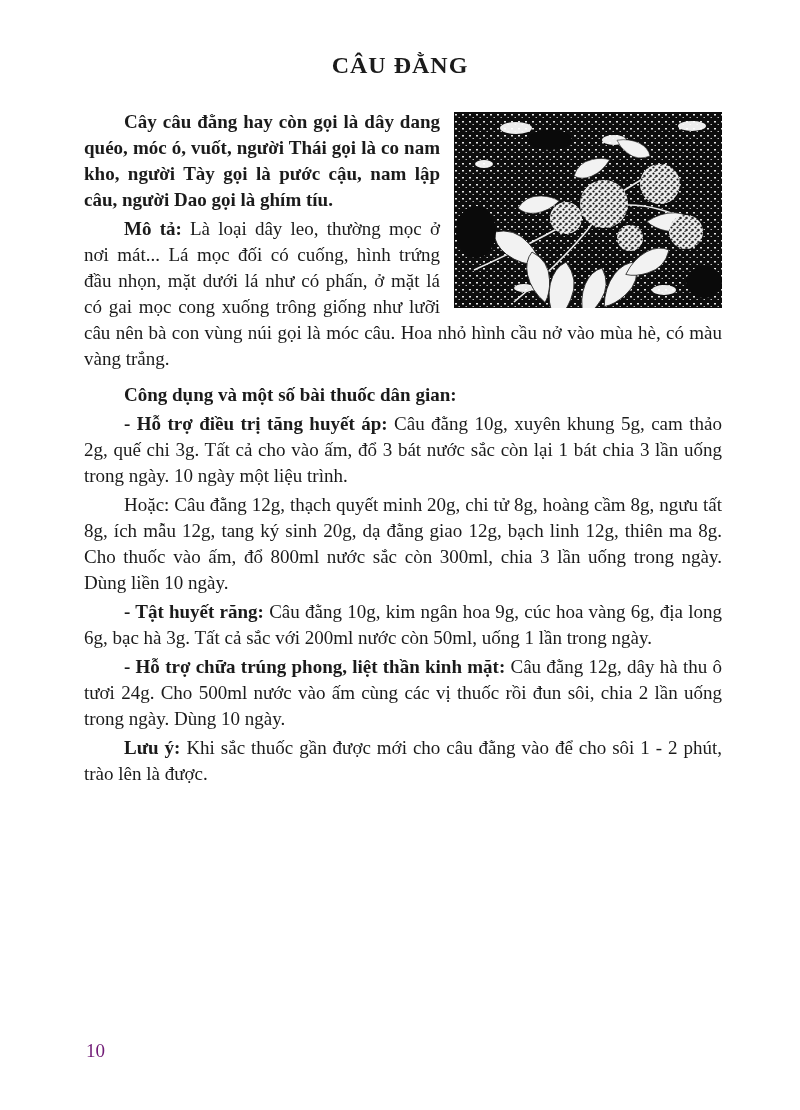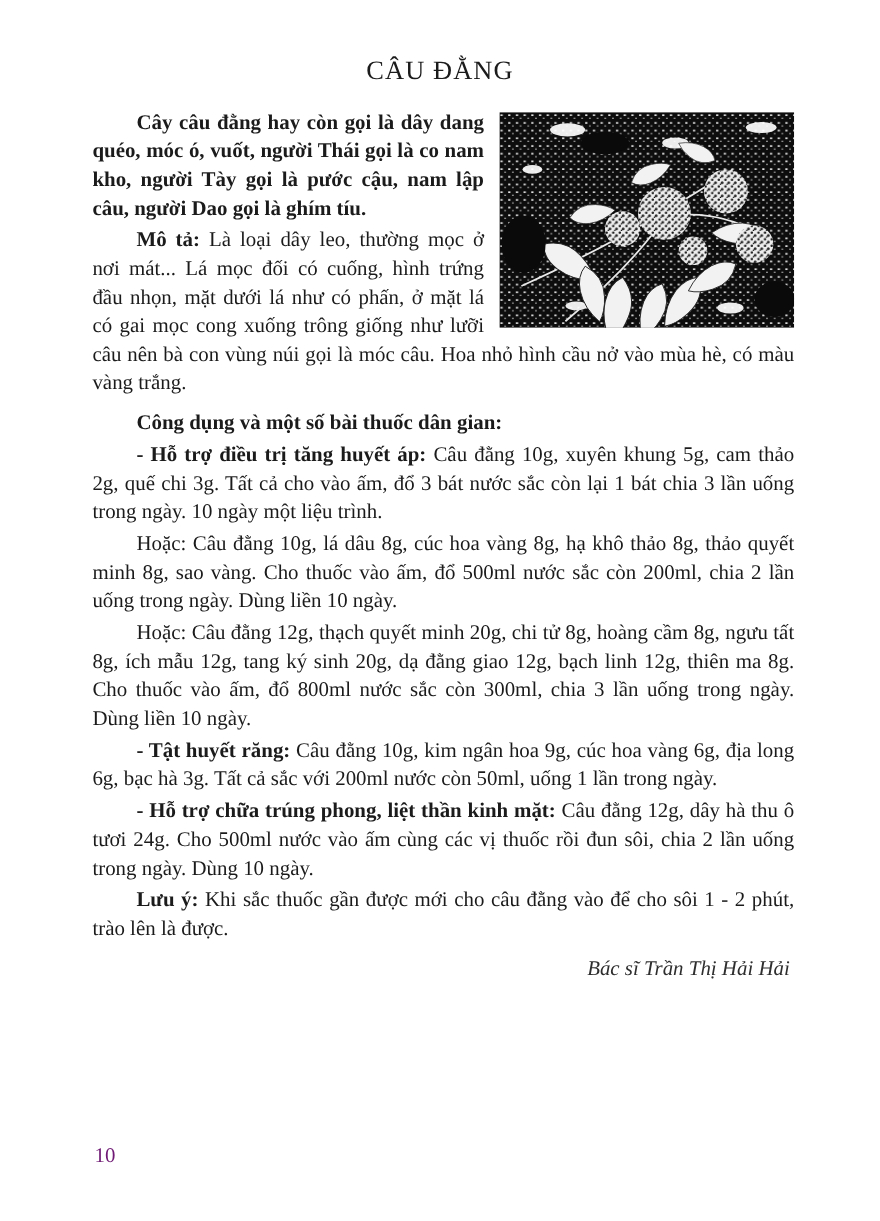"CÂU ĐẰNG" .title { font-weight: normal -> bold; margin: 52px 0 20px 0 -> 52px 0 30px 0 }
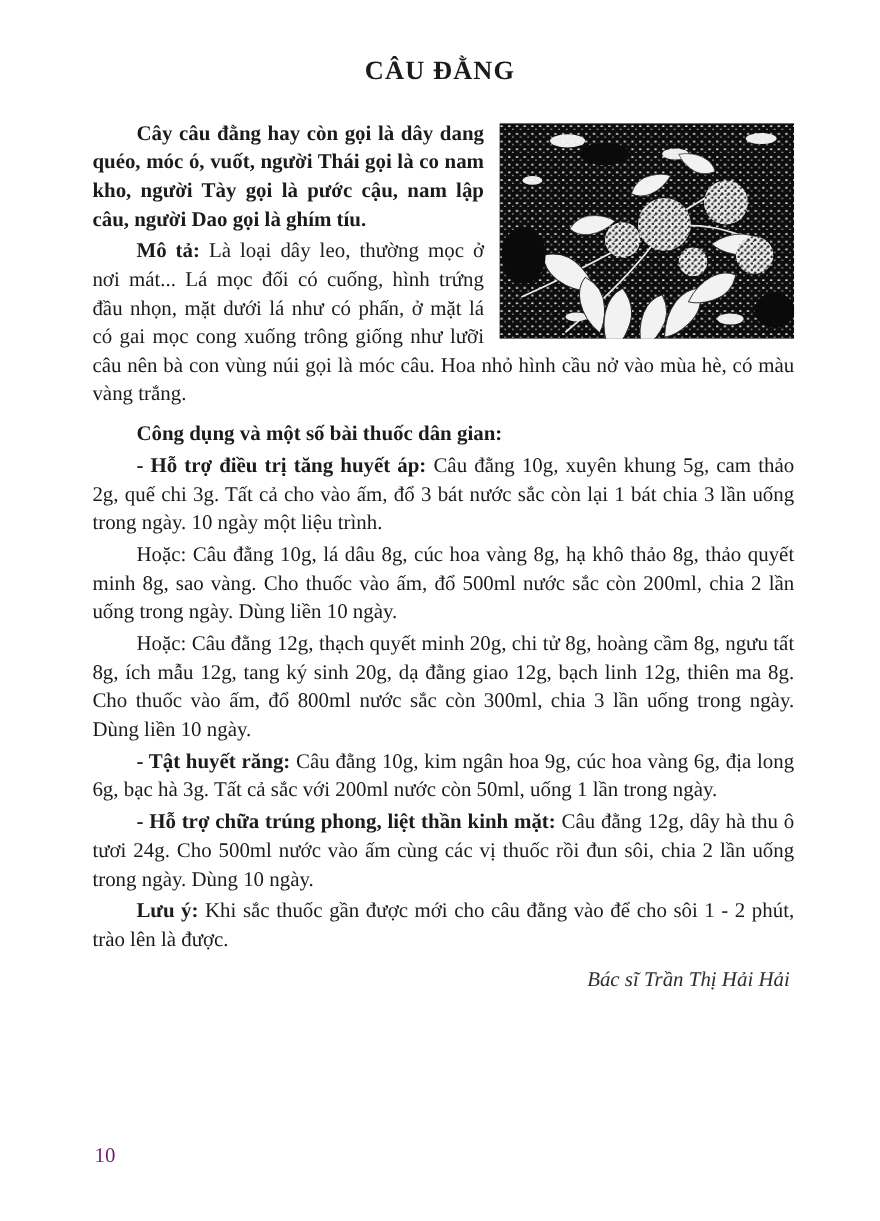"Hoặc: Câu đằng 10g, lá" p { html: <p><span>Hoặc: Câu đằng 10g, lá dâu 8g, cúc hoa vàng 8g, hạ khô thảo 8g, thảo quyết minh 8g, sao vàng. Cho thuốc vào ấm, đổ 500ml nước sắc còn 200ml, chia 2 lần uống trong ngày. Dùng liền 10 ngày.</span></p> -> none }
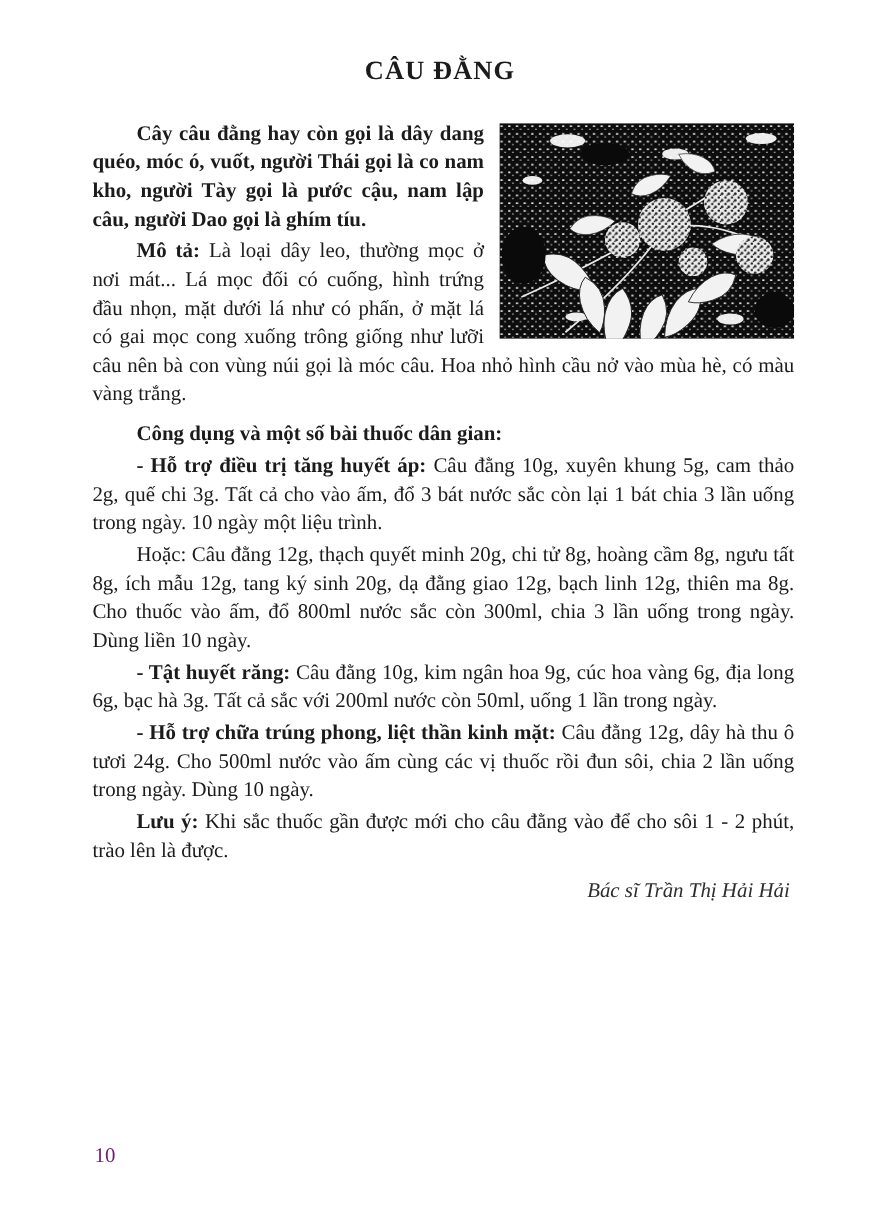"Bác sĩ Trần Thị Hải" div.signature { html: <div>Bác sĩ Trần Thị Hải Hải</div> -> none }
